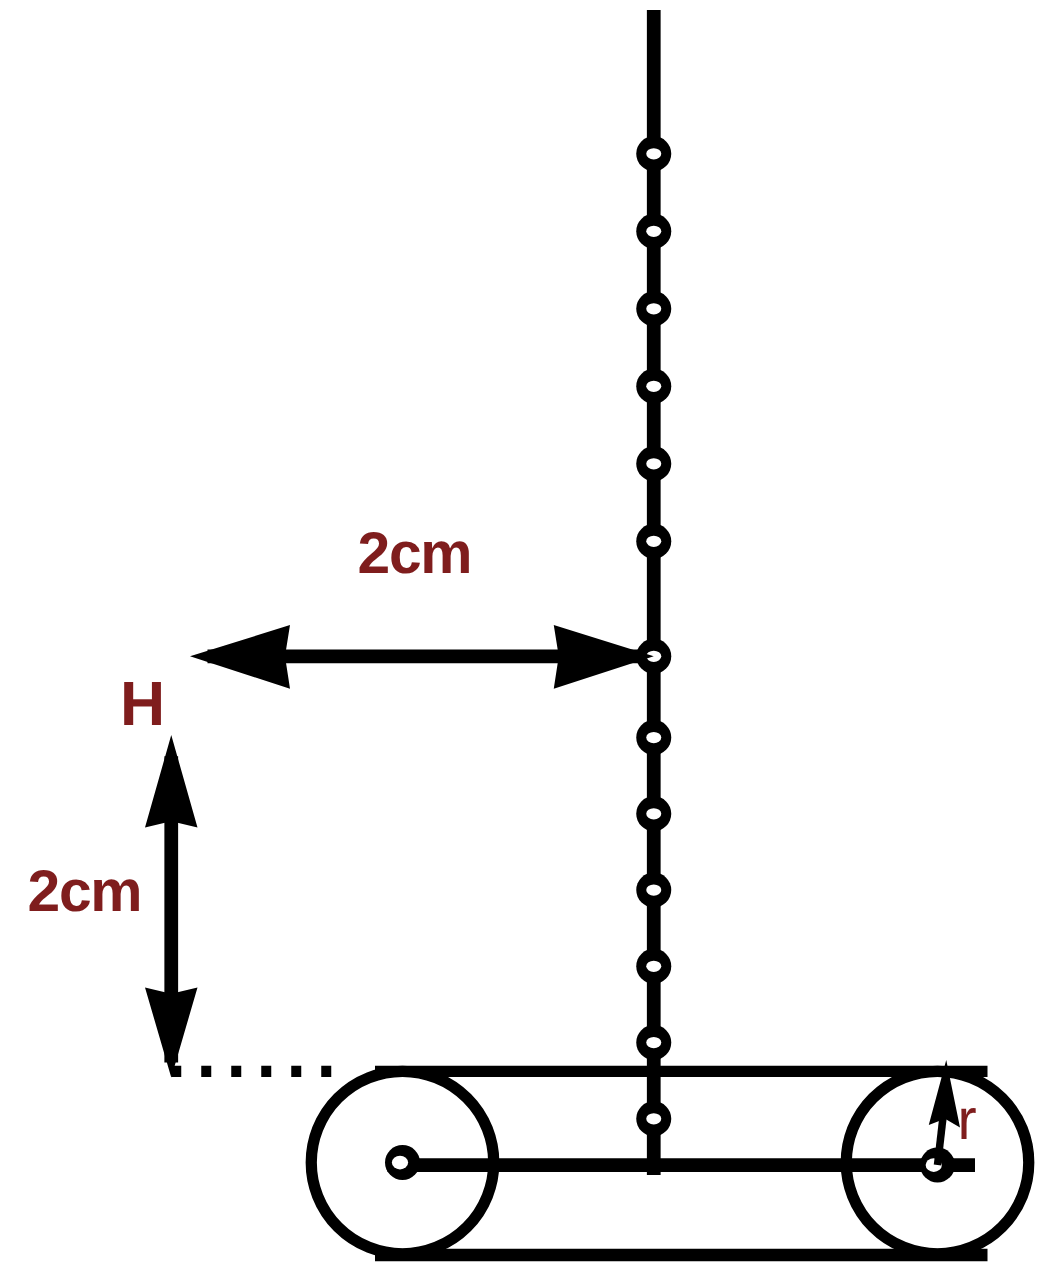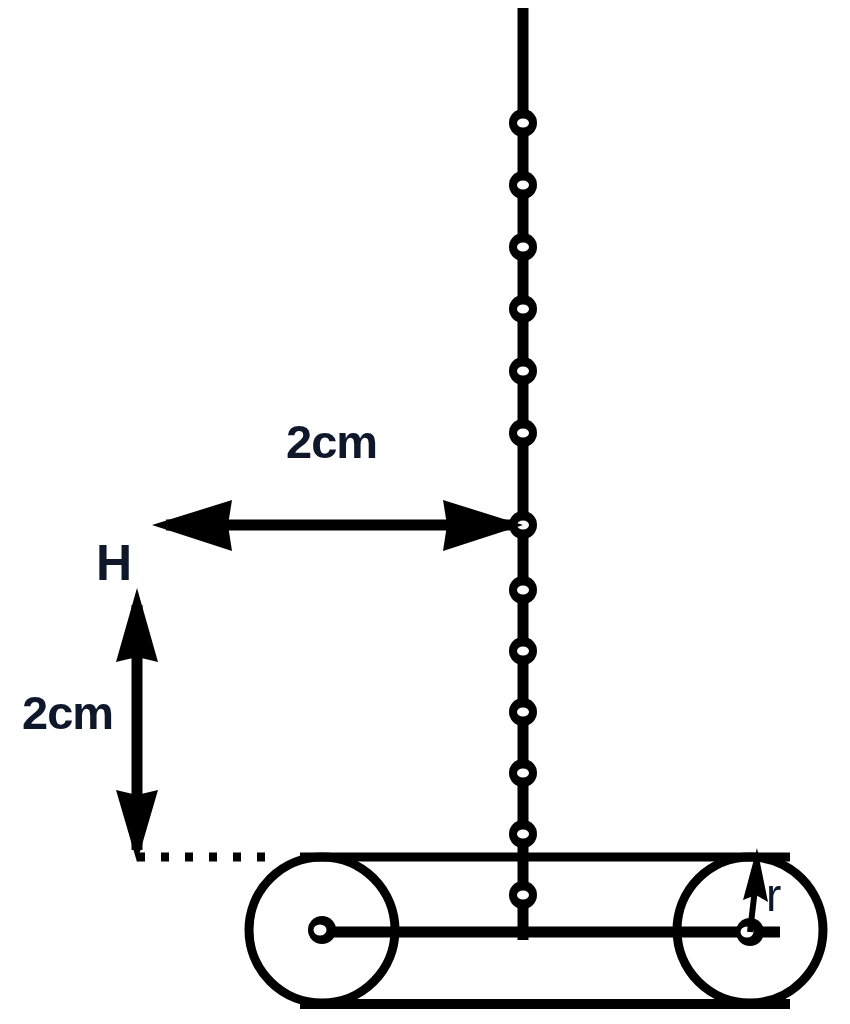"2cm" .dim-label { color: #0f172a -> #7f1d1d }
